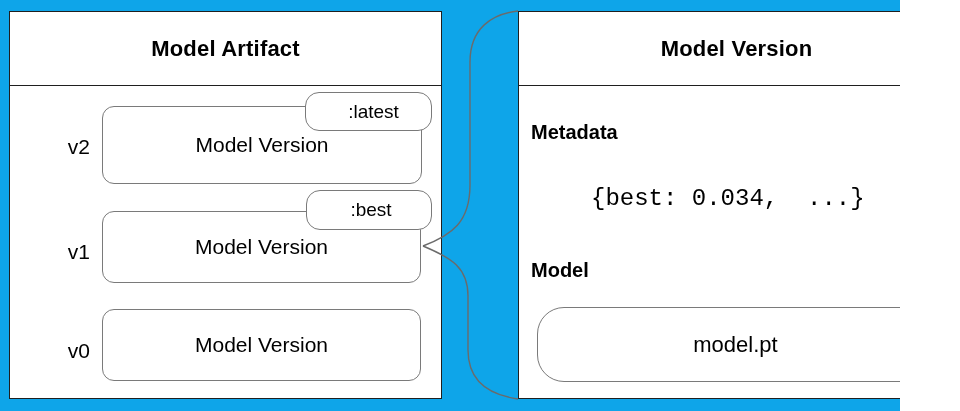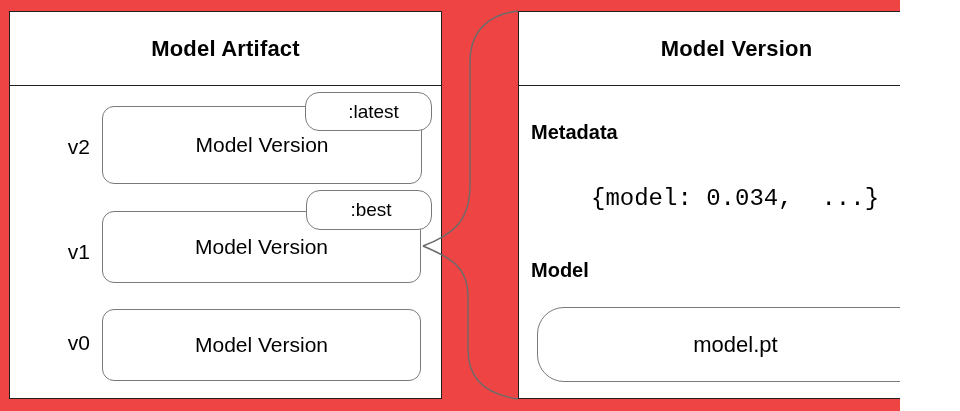"Model Artifact" .canvas { background: #ef4444 -> #0ea5e9 }
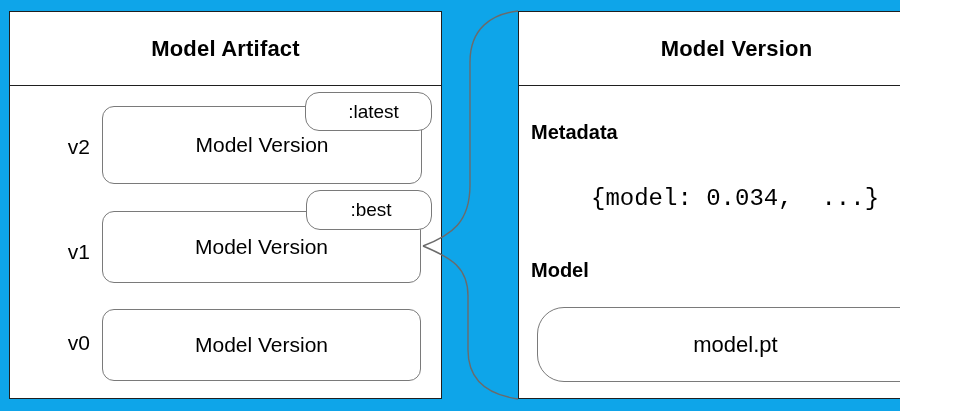"{model: 0.034, ...}" span.metadata-value { text: model -> best }
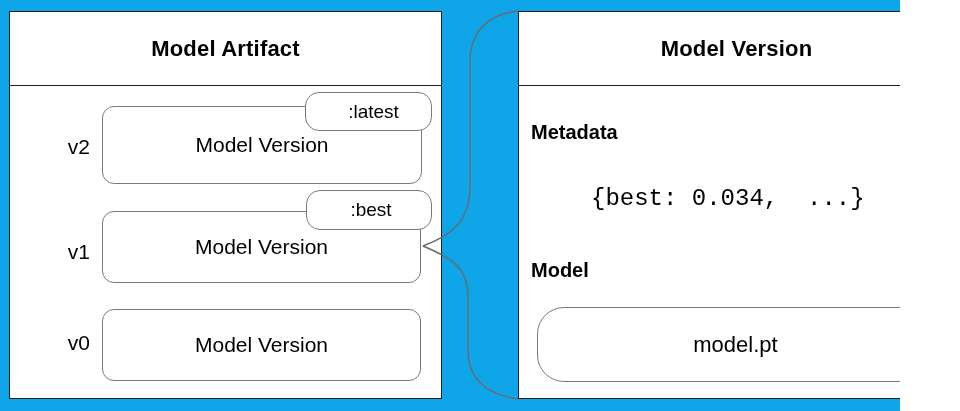"v0" .vlabel-v0 { top: 319px -> 327px }
